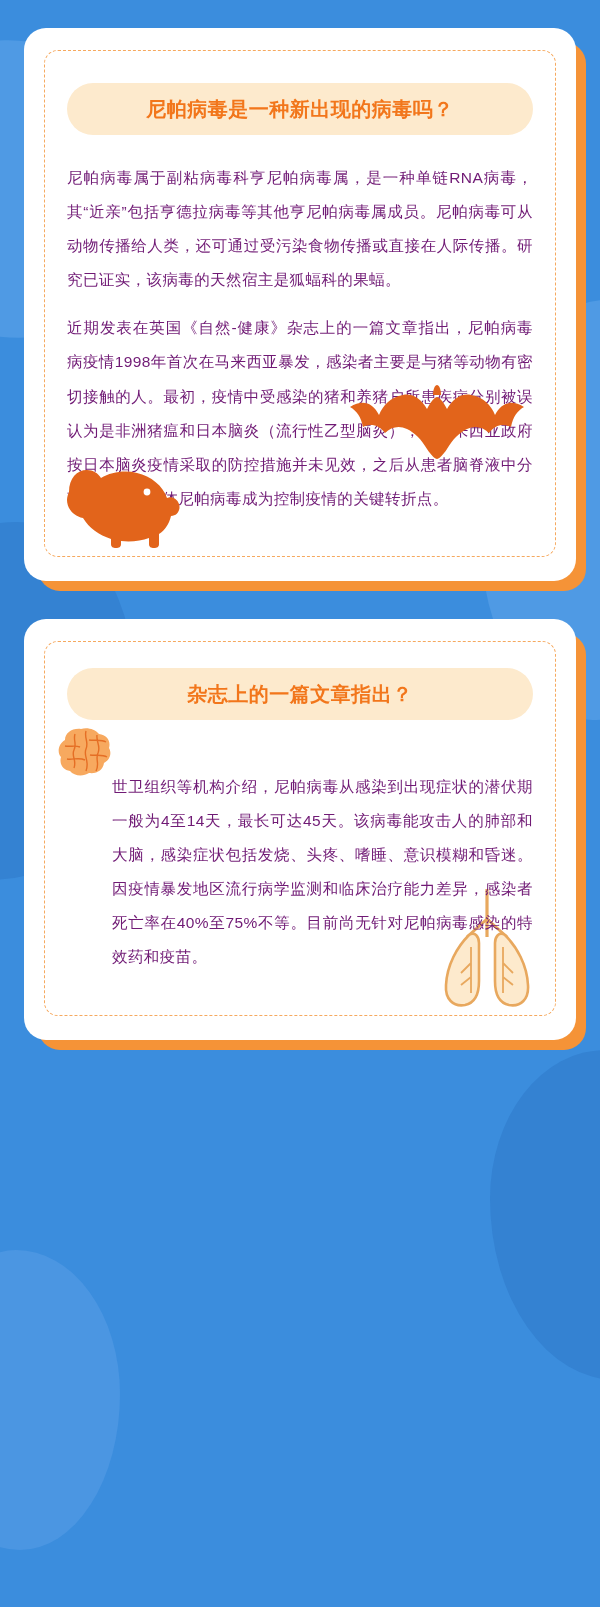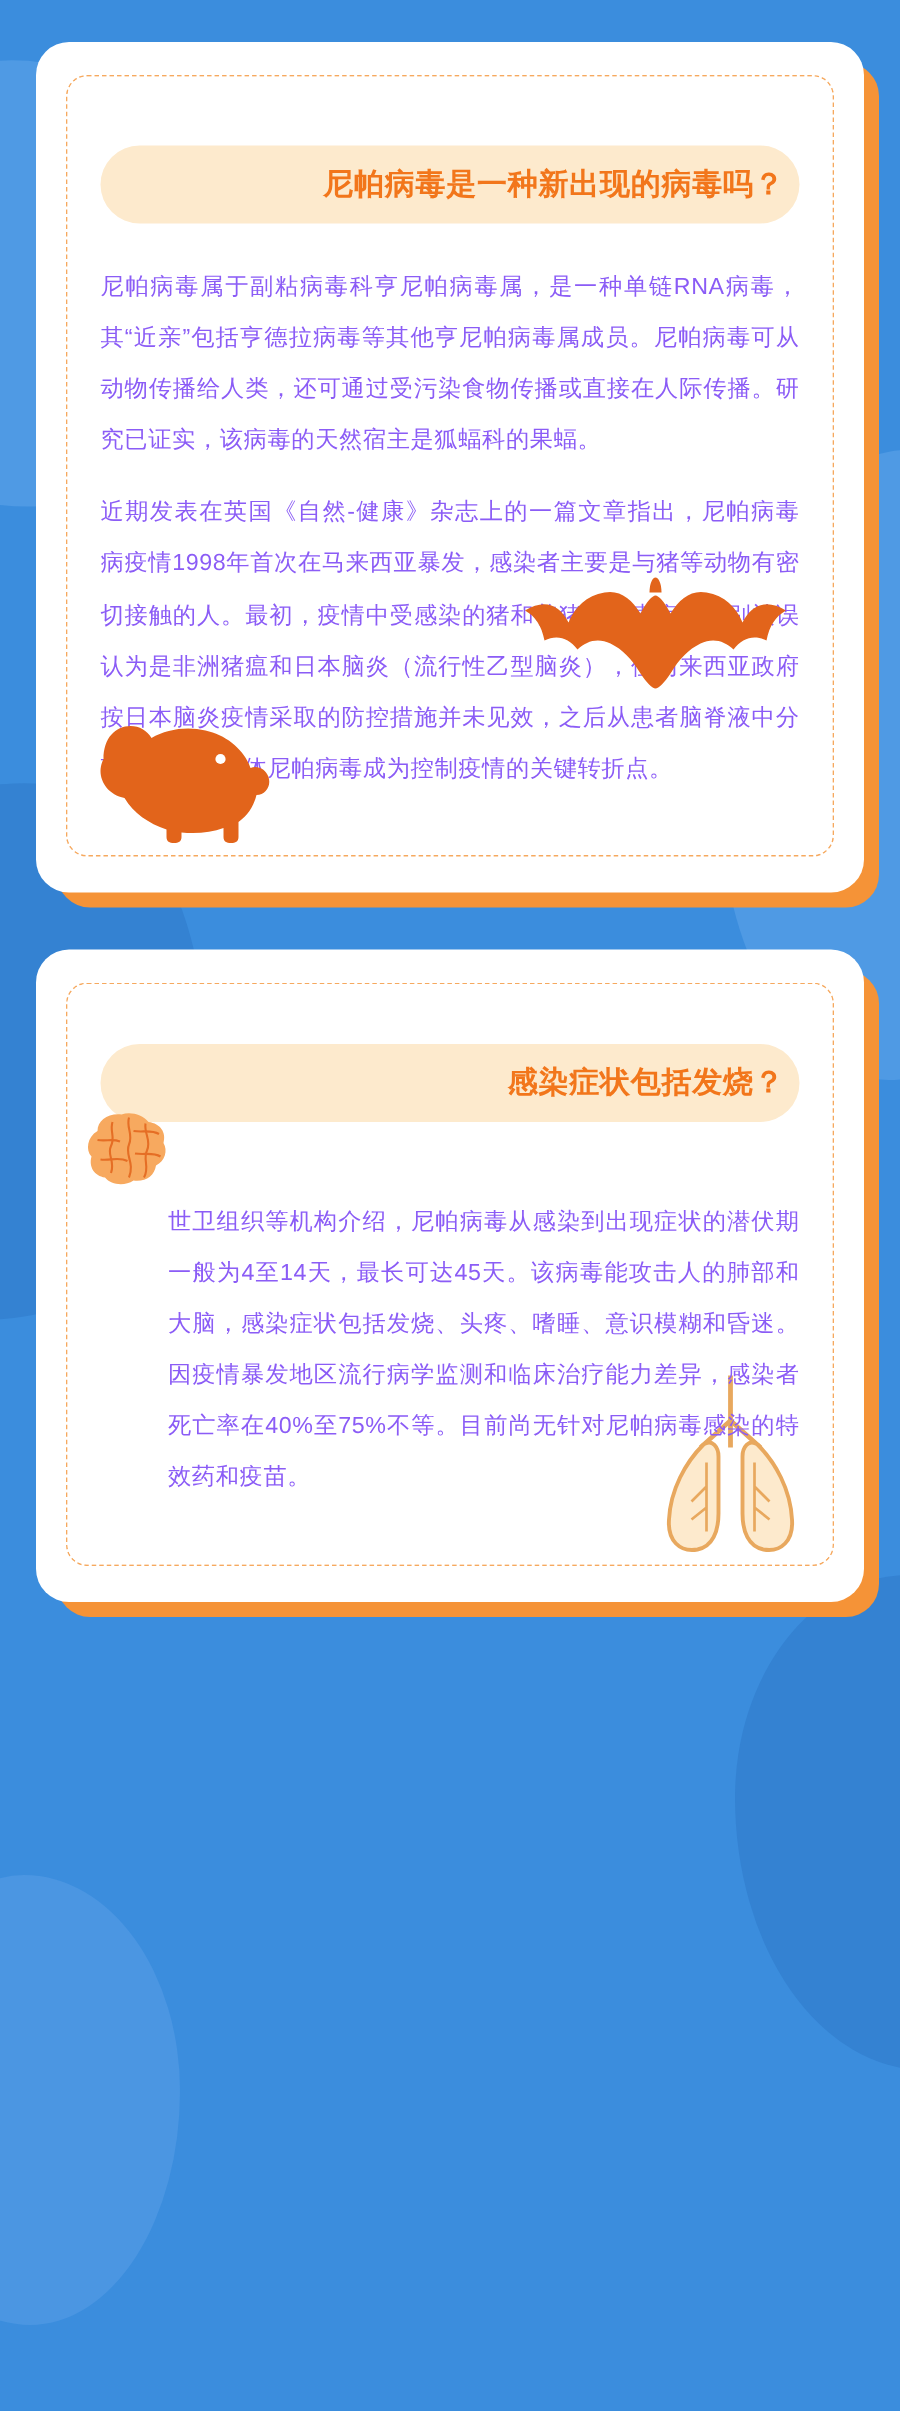"尼帕病毒是一种新出现的病毒吗？" .pill { margin: 20px 0 26px 0 -> 6px 0 26px 0; text-align: right -> center }
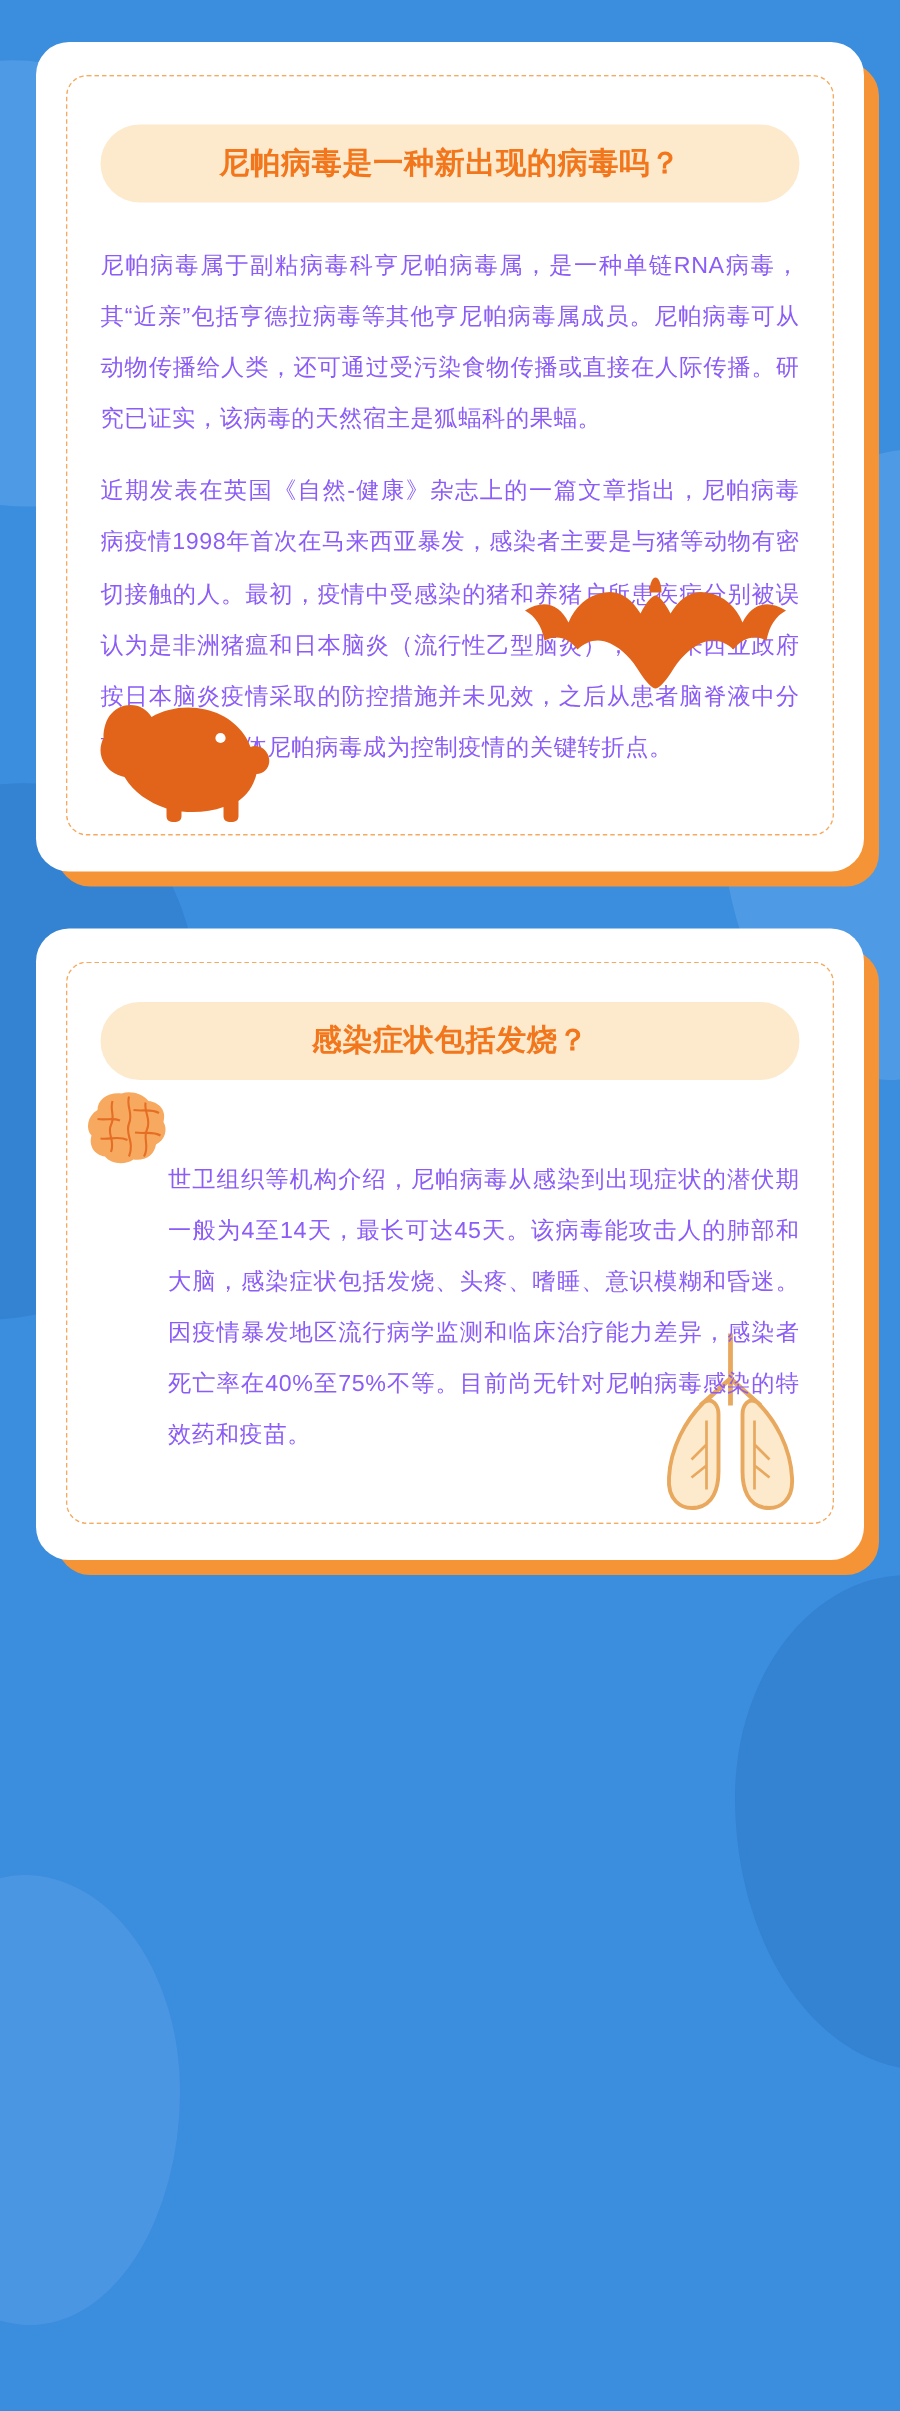"尼帕病毒属于副粘病毒科亨尼帕病毒属，是一种单链RNA病毒，其“近亲”包括亨德拉病" .para { color: #8b5cf6 -> #701a75 }
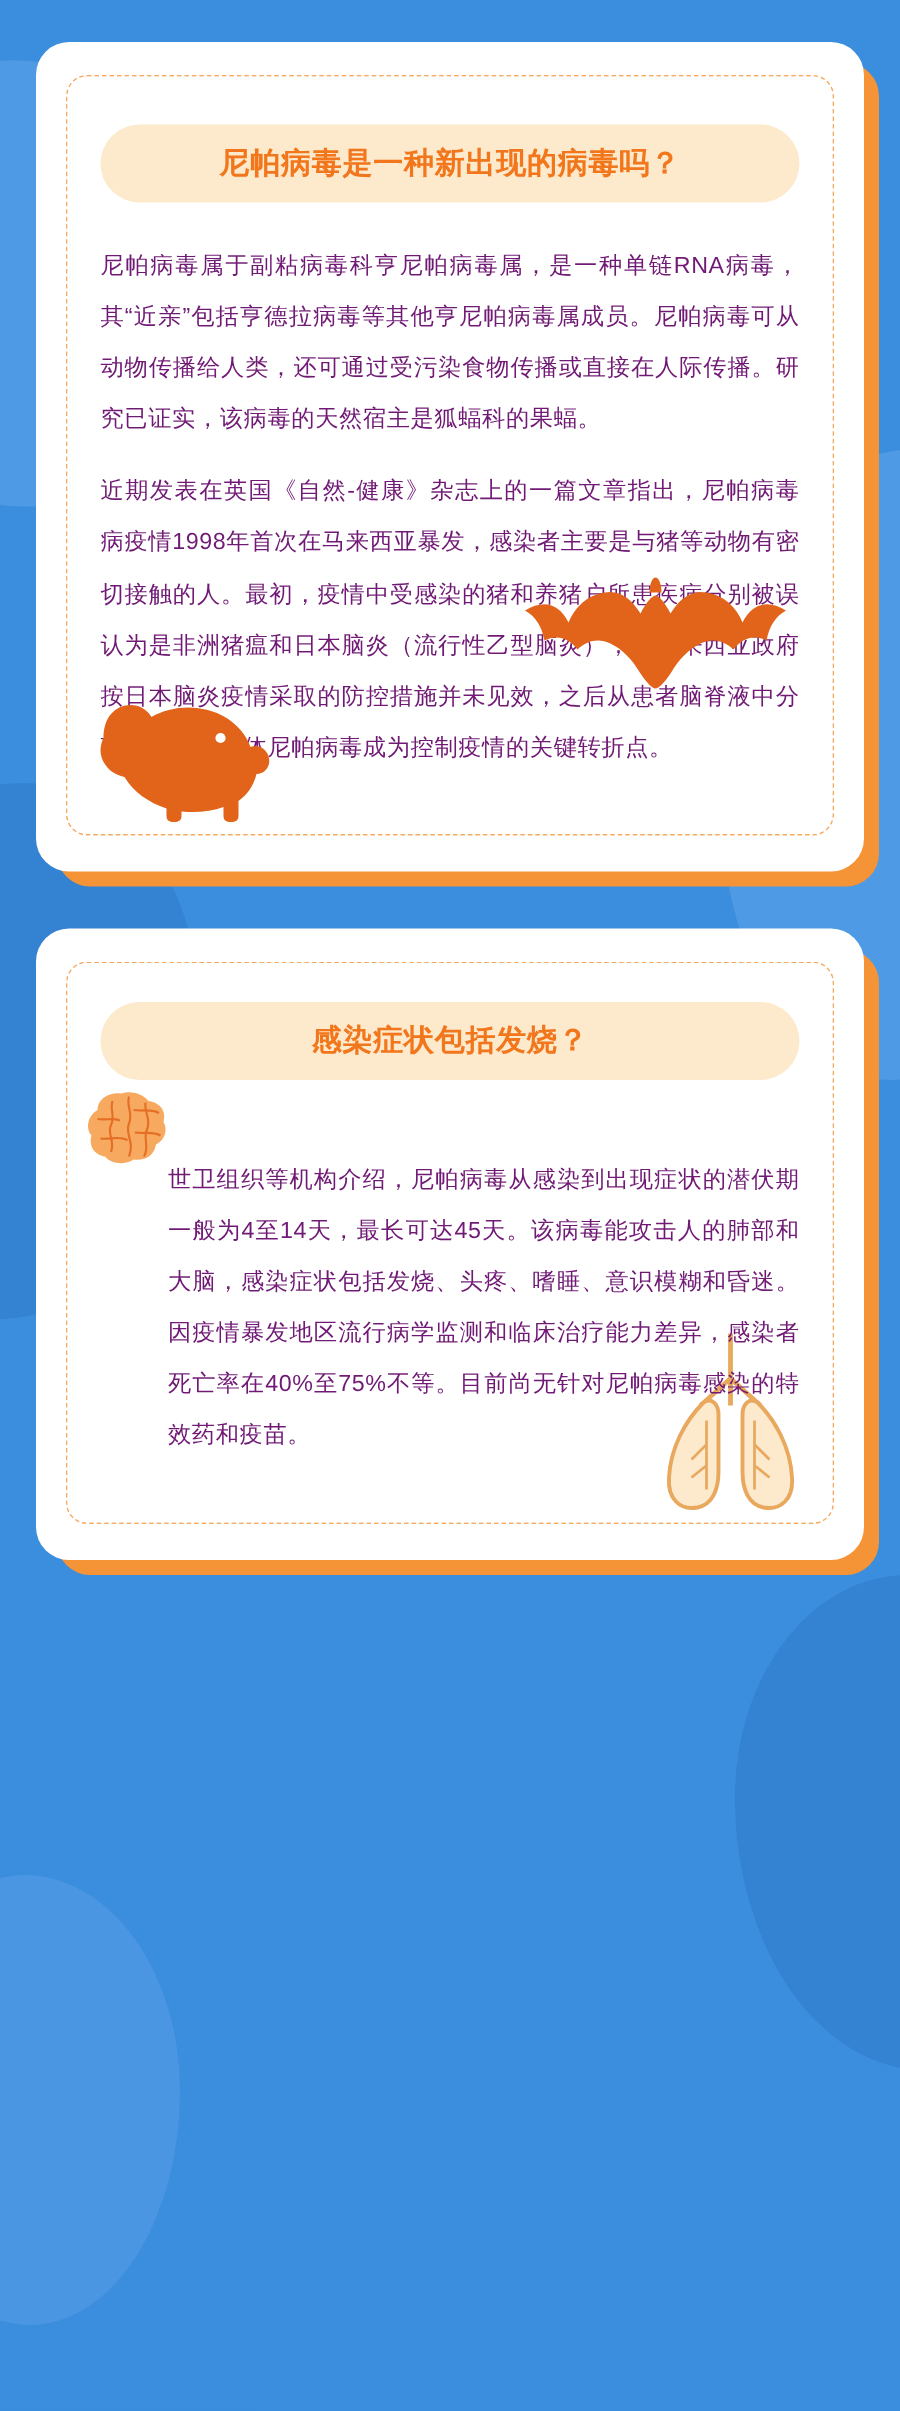"感染症状包括发烧？" div.pill-title { text: 感染症状包括发烧 -> 杂志上的一篇文章指出 }
